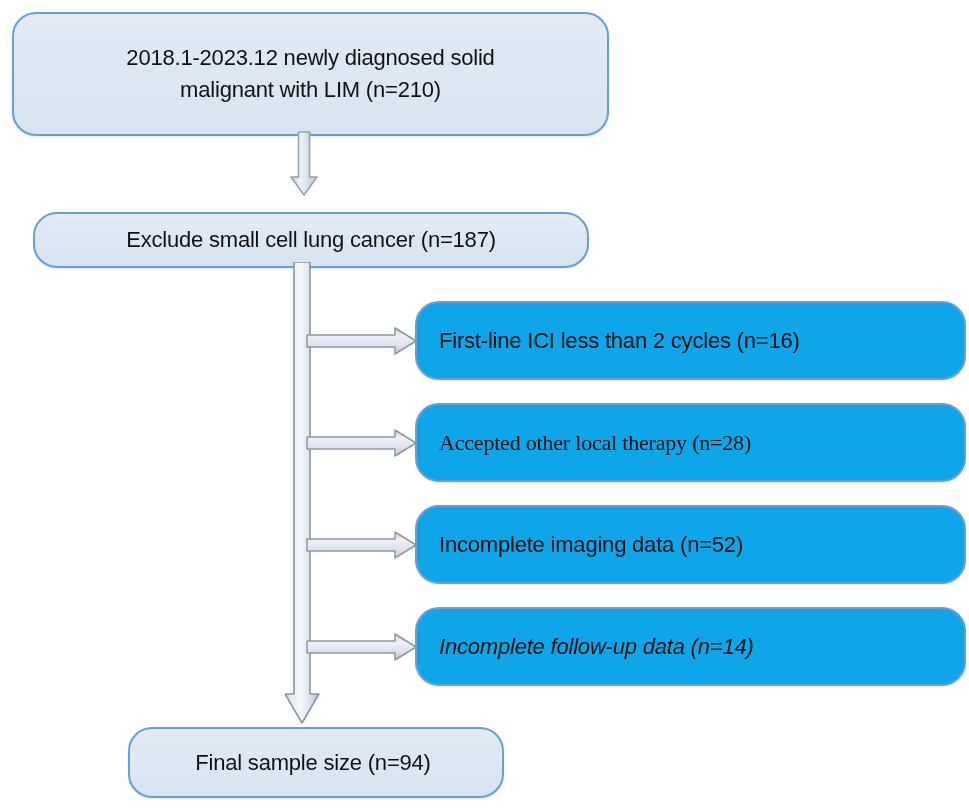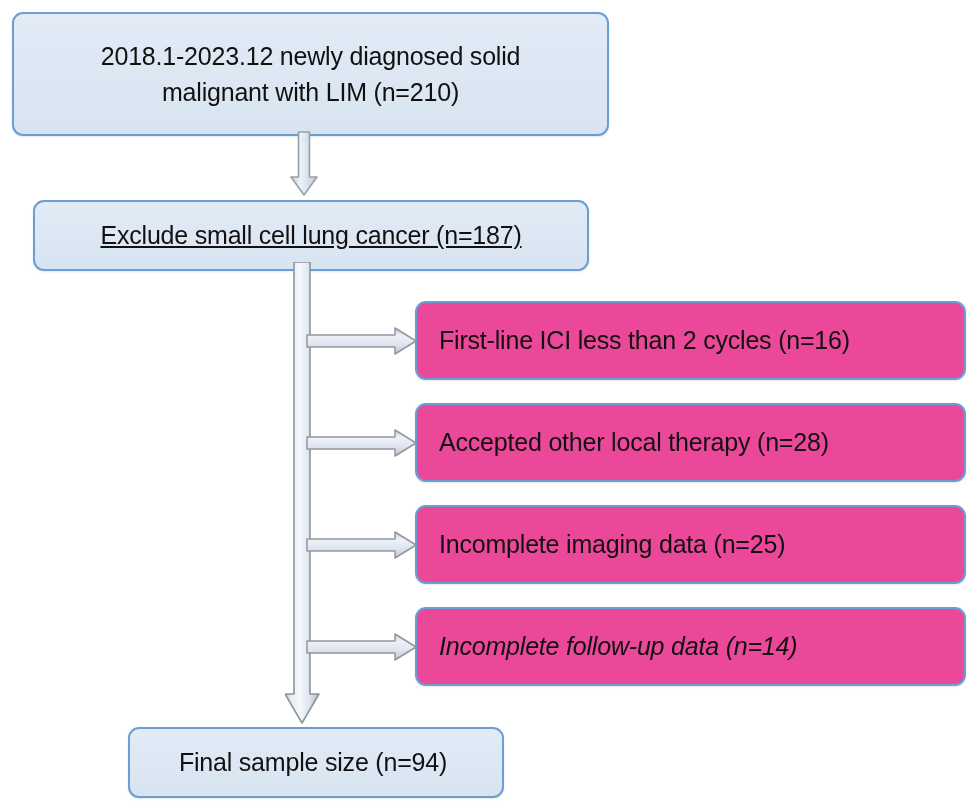"2018.1-2023.12 newly diagnosed solid" .node { border-radius: 11px -> 24px; font-size: 25px -> 22px }
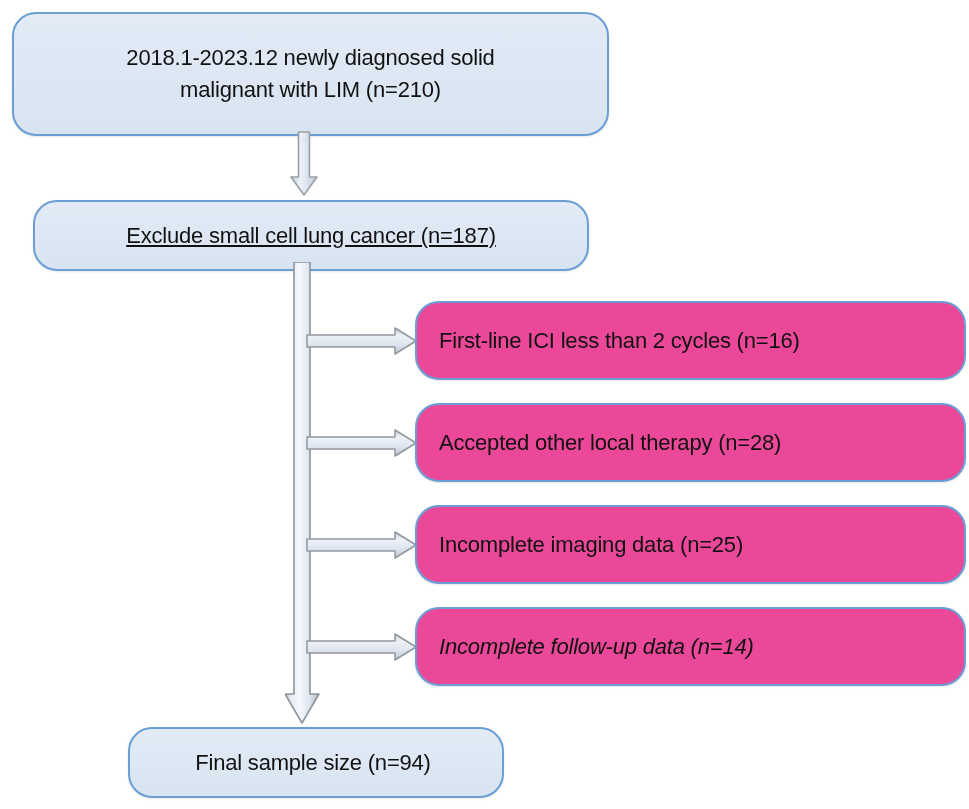"Exclude small cell lung cancer" #box-exclude-sclc { height: 71px -> 56px; text-decoration: underline -> none; top: 200px -> 212px }
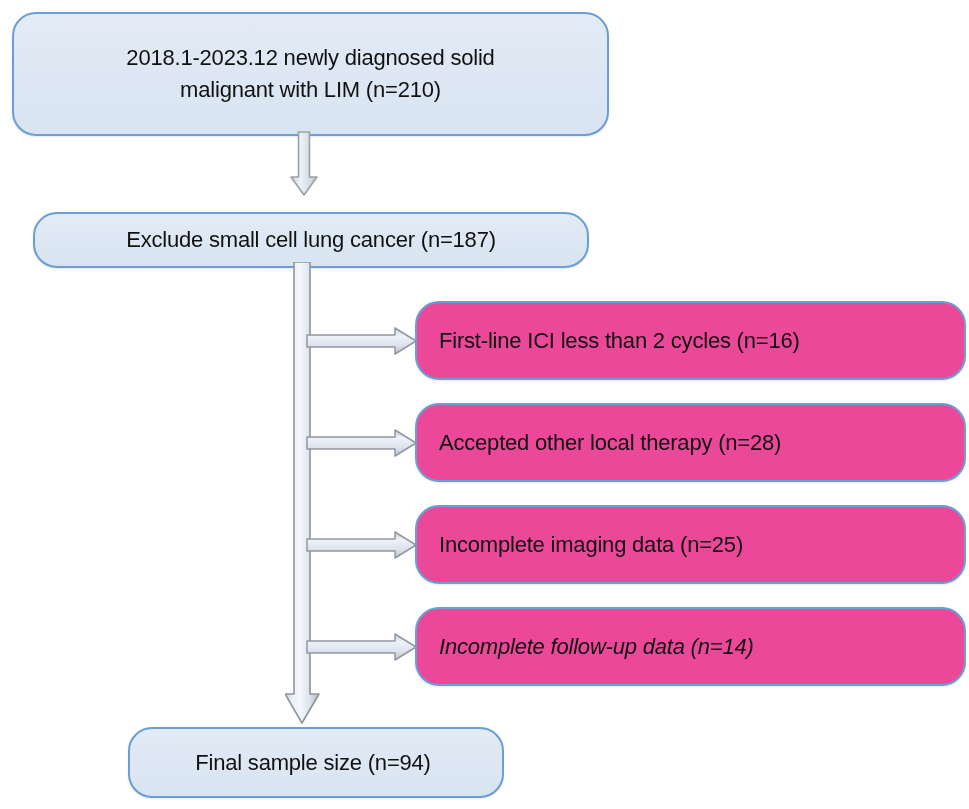"First-line ICI less than 2" .node.exclusion { background: #ec4899 -> #0ea5e9 }
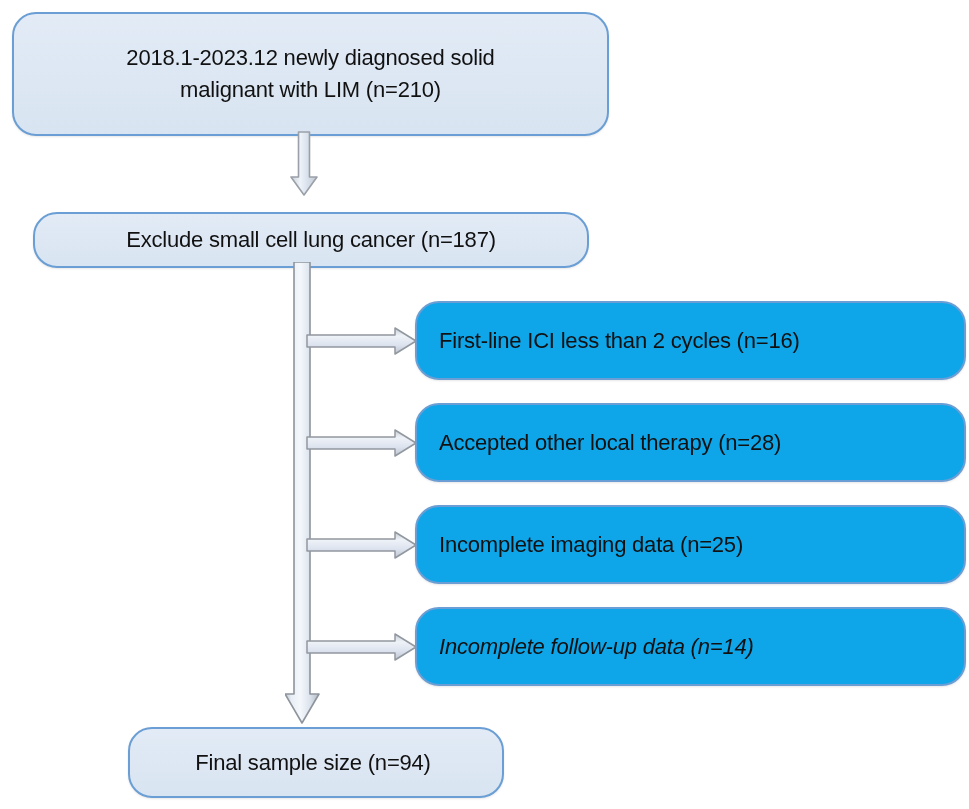"Accepted other local therapy (n=28)" #box-excl-1 { font-family: none -> Liberation Serif, serif }
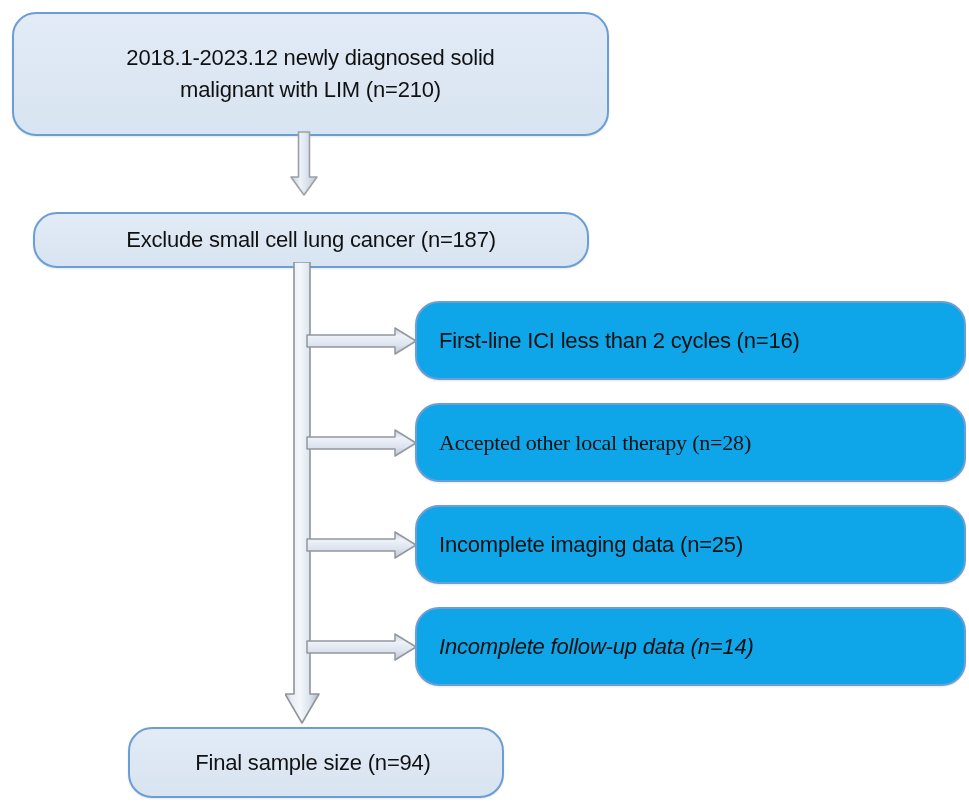"Incomplete imaging data (n=25)" span { text: 25 -> 52 }
